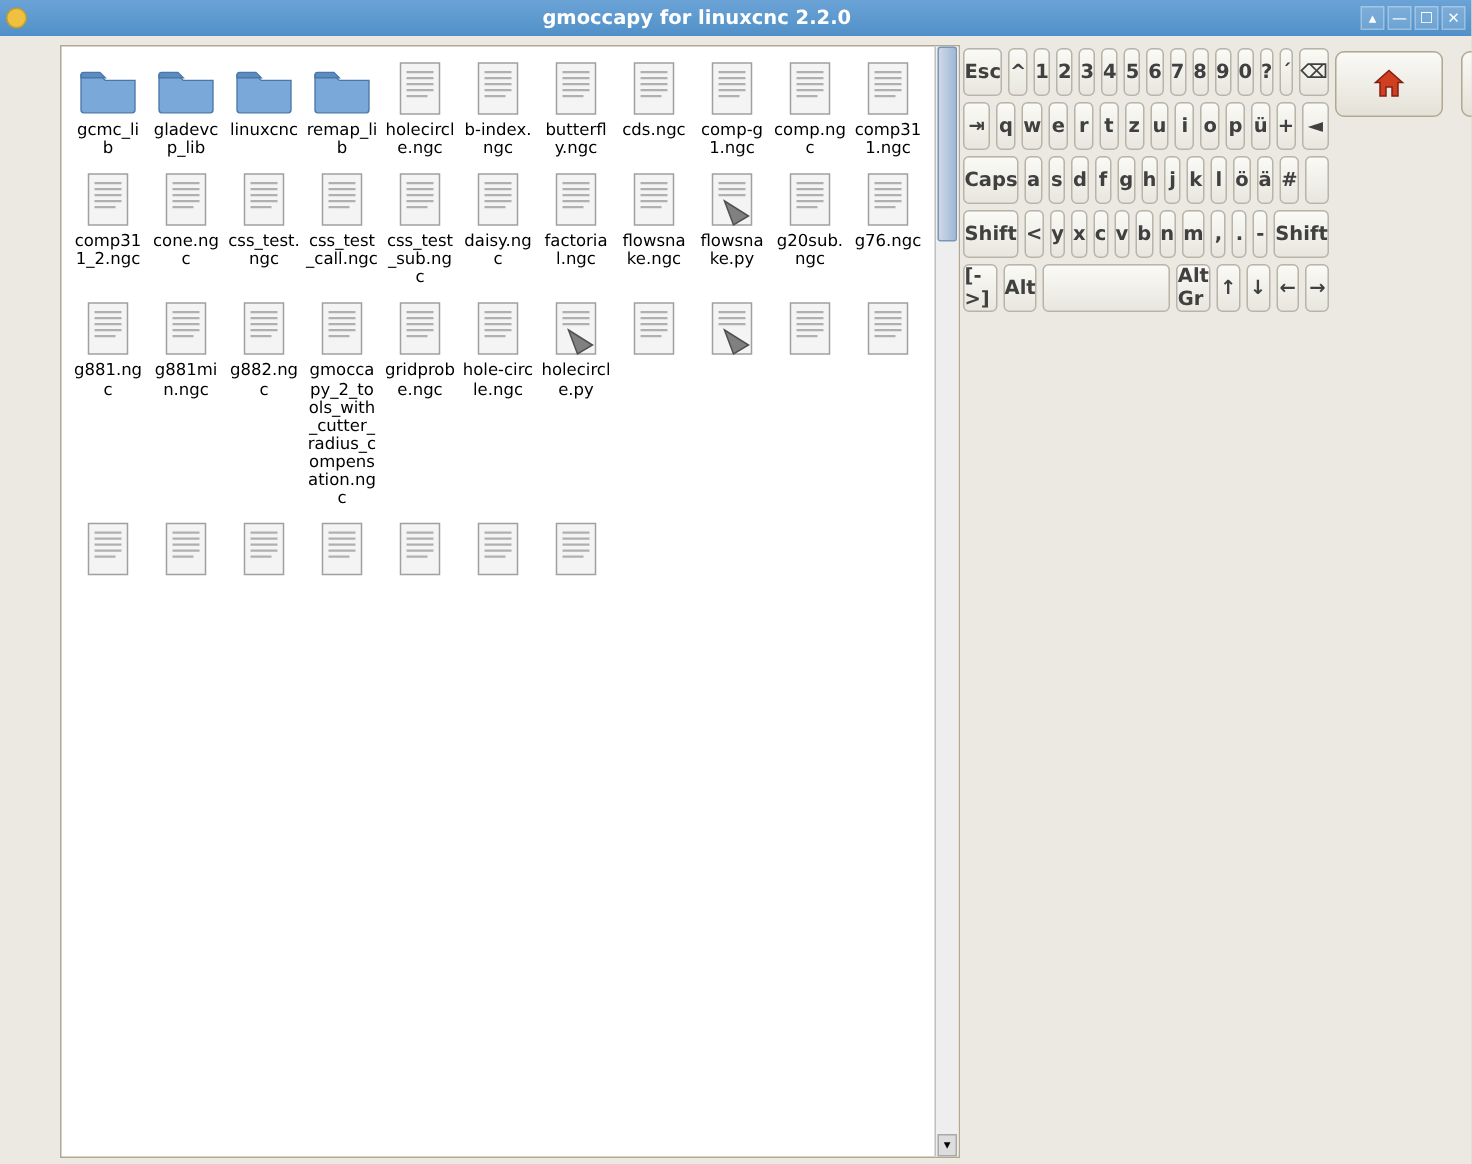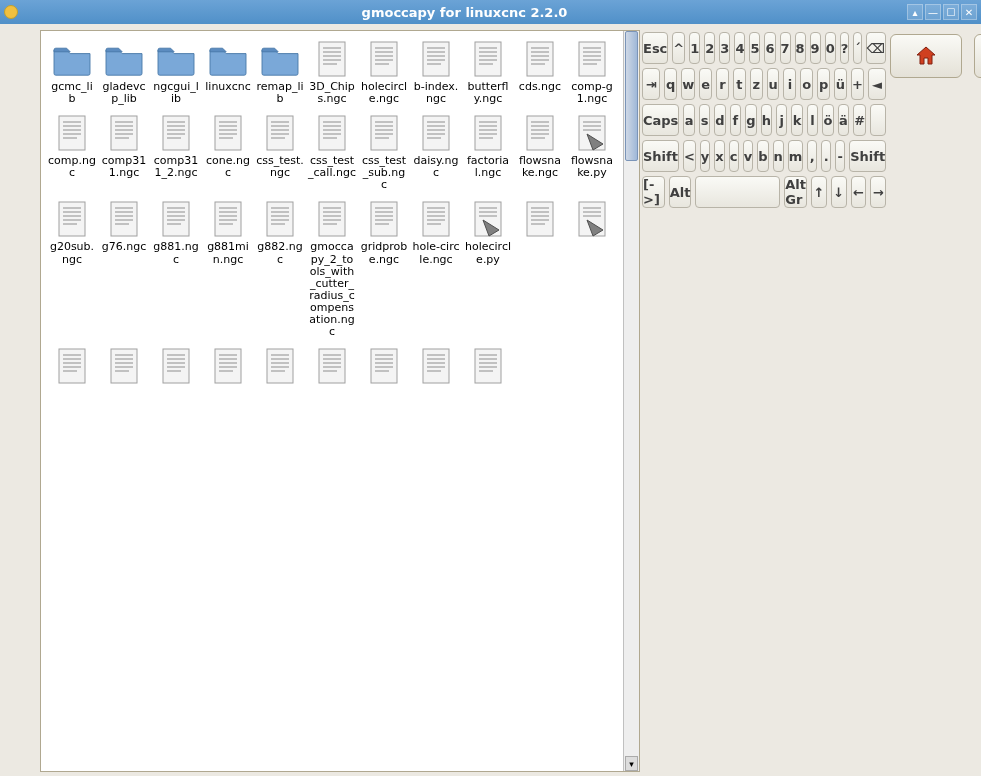"ngcgui_lib" div.file-item { html: <div> <div> <svg> <path></path> <path></path> </svg> </div> <div>ngcgui_lib</div> </div> -> none }
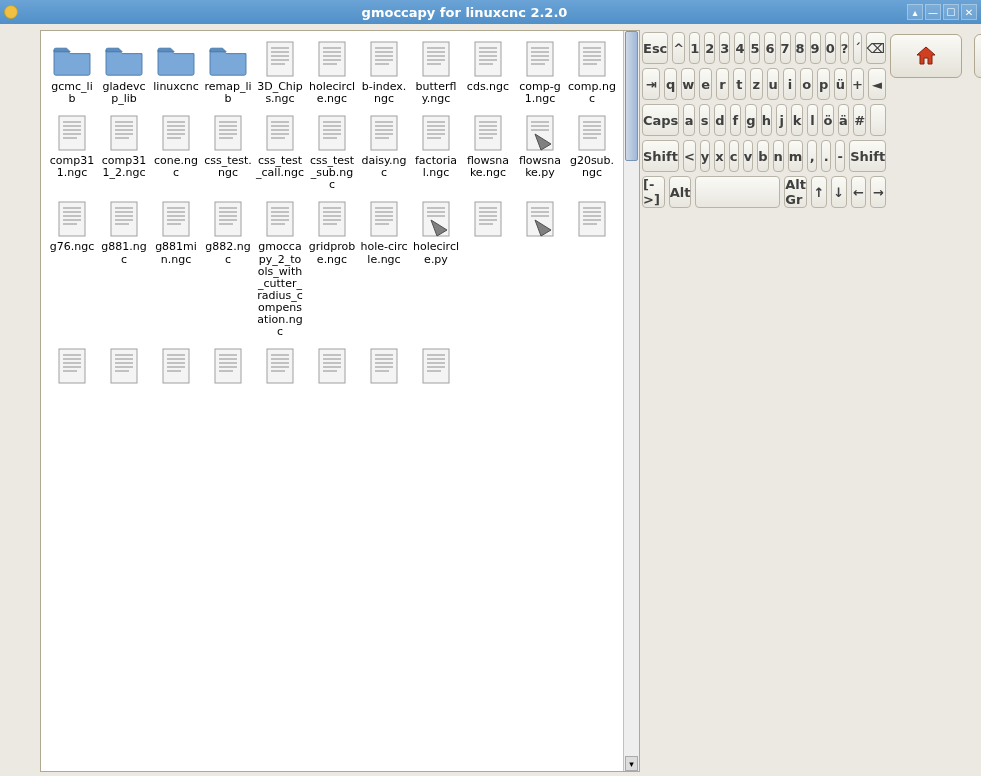"3D_Chips.ngc" div.file-item { html: <div> <div> <svg> <rect></rect> <g> <line></line> <line></line> <line></line> <line></line> <line></line> </g> </svg> </div> <div>3D_Chips.ngc</div> </div> -> none }
